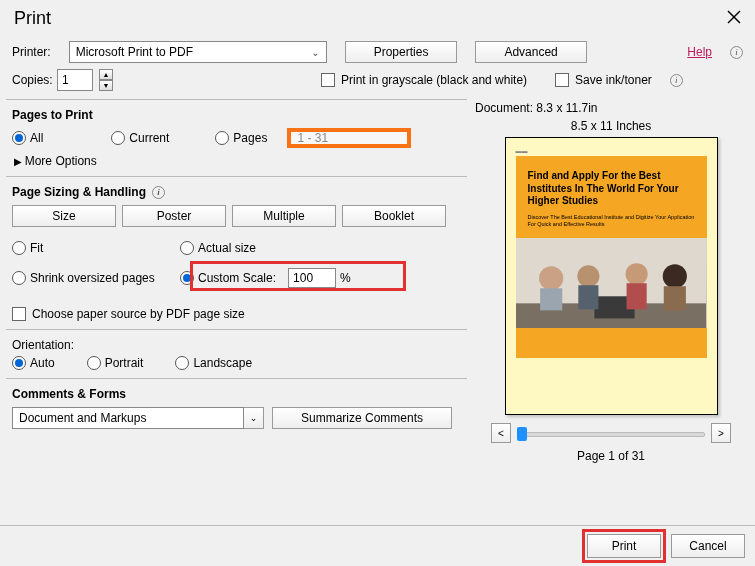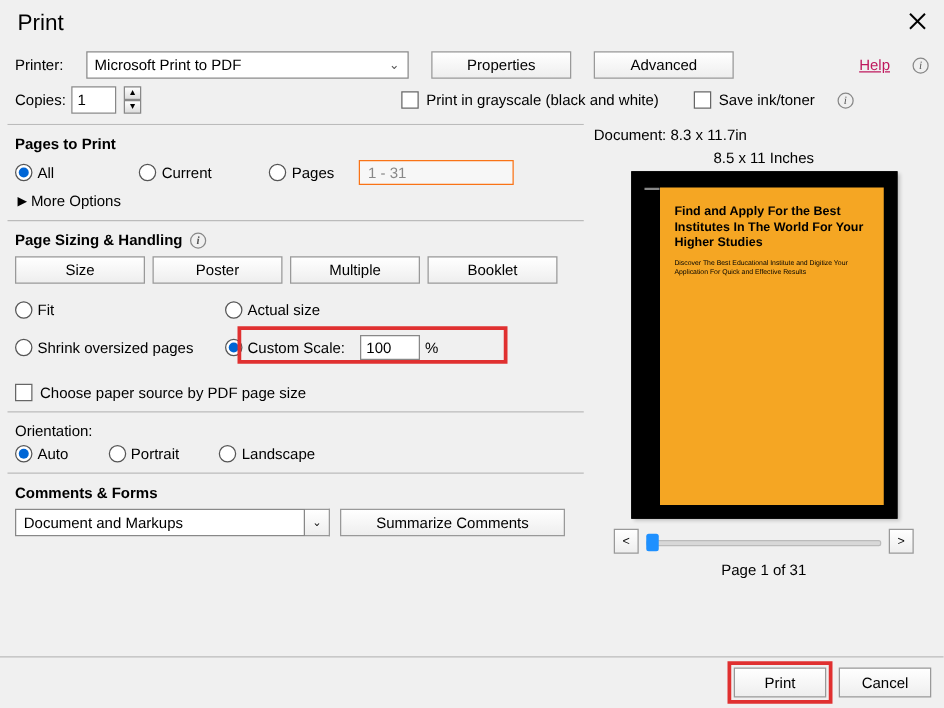"1 - 31" .pages-input { border: 1px solid #f97316 -> 4px solid #f97316 }
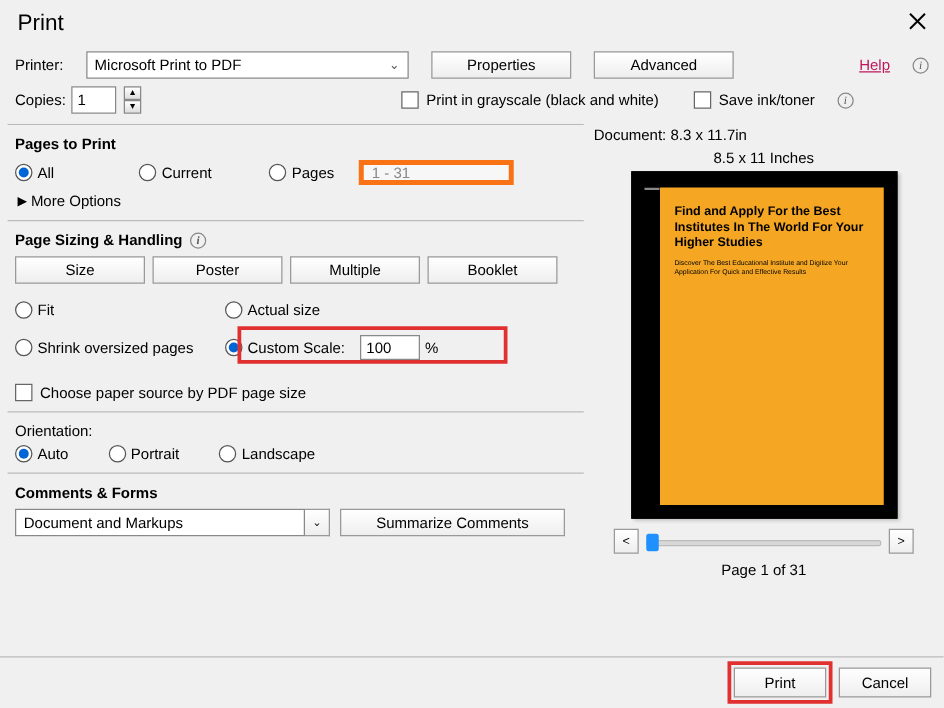"Find and Apply For the" .preview { background: #000000 -> #fef9c3; flex-direction: row -> column }
